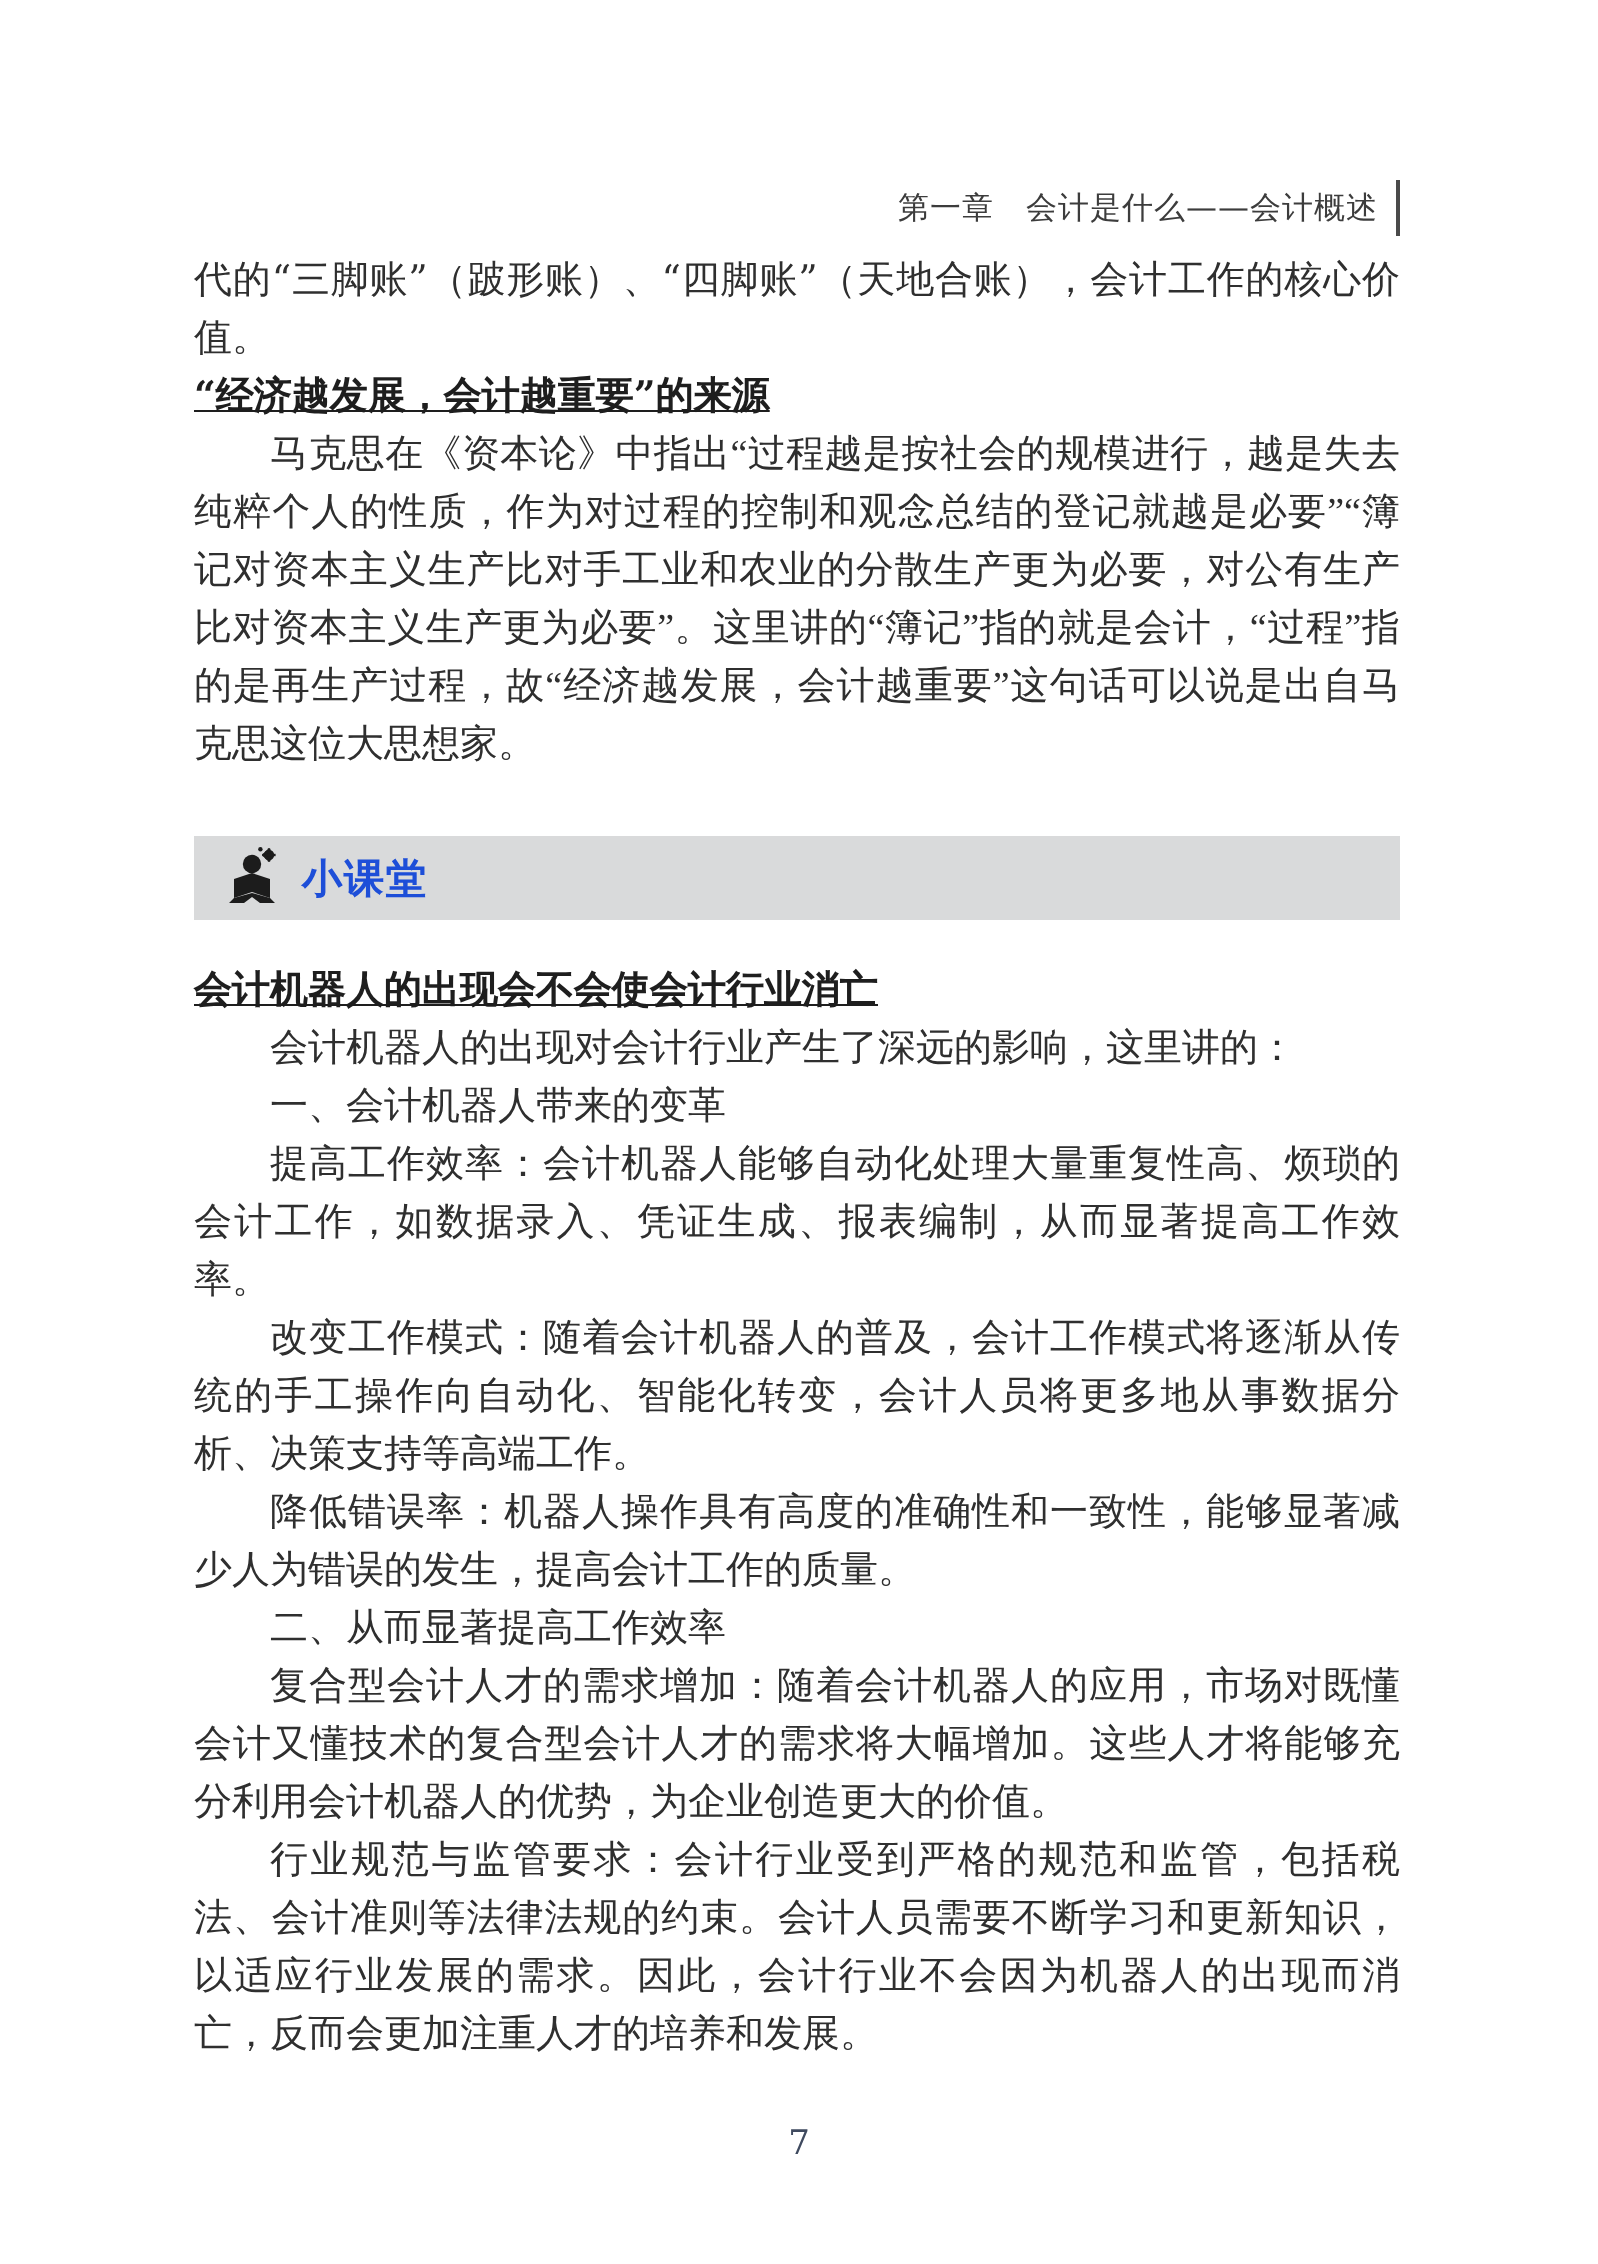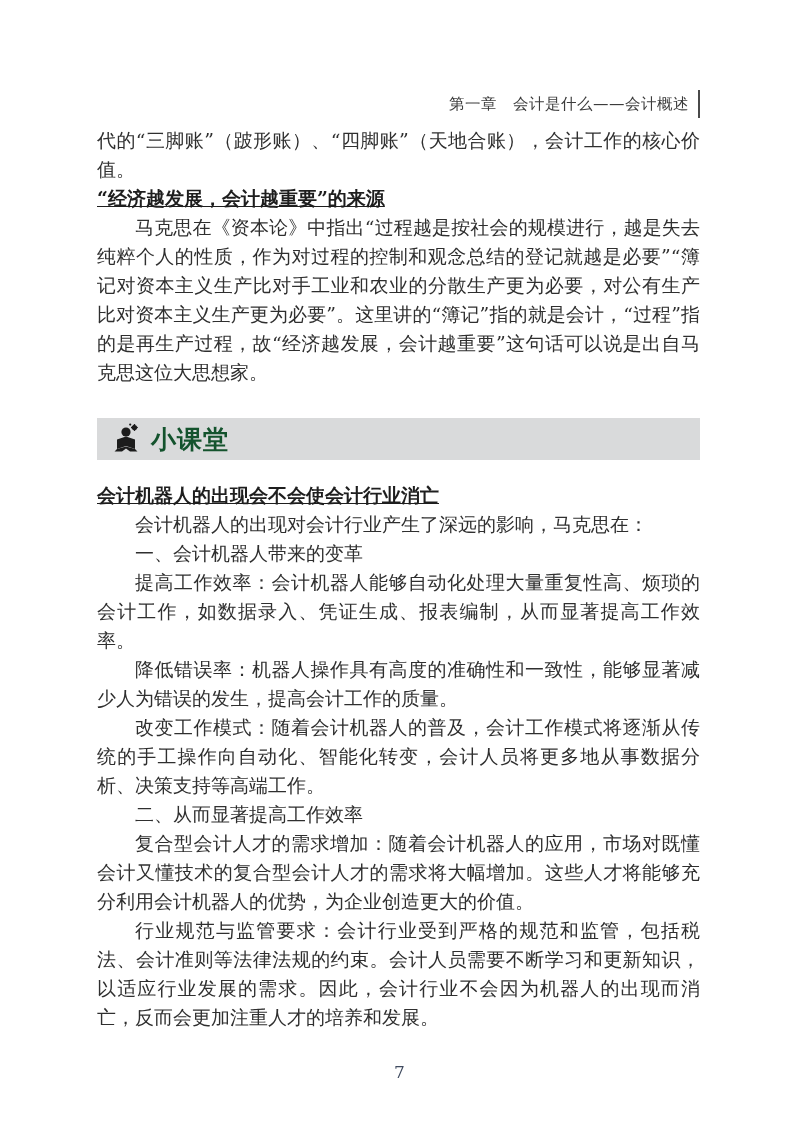"马克思在《资本论》中指出“过程越是按社会的规模进行，越是失去纯粹个人的性质，作为" .p-indent { font-family: none -> Liberation Serif, serif }
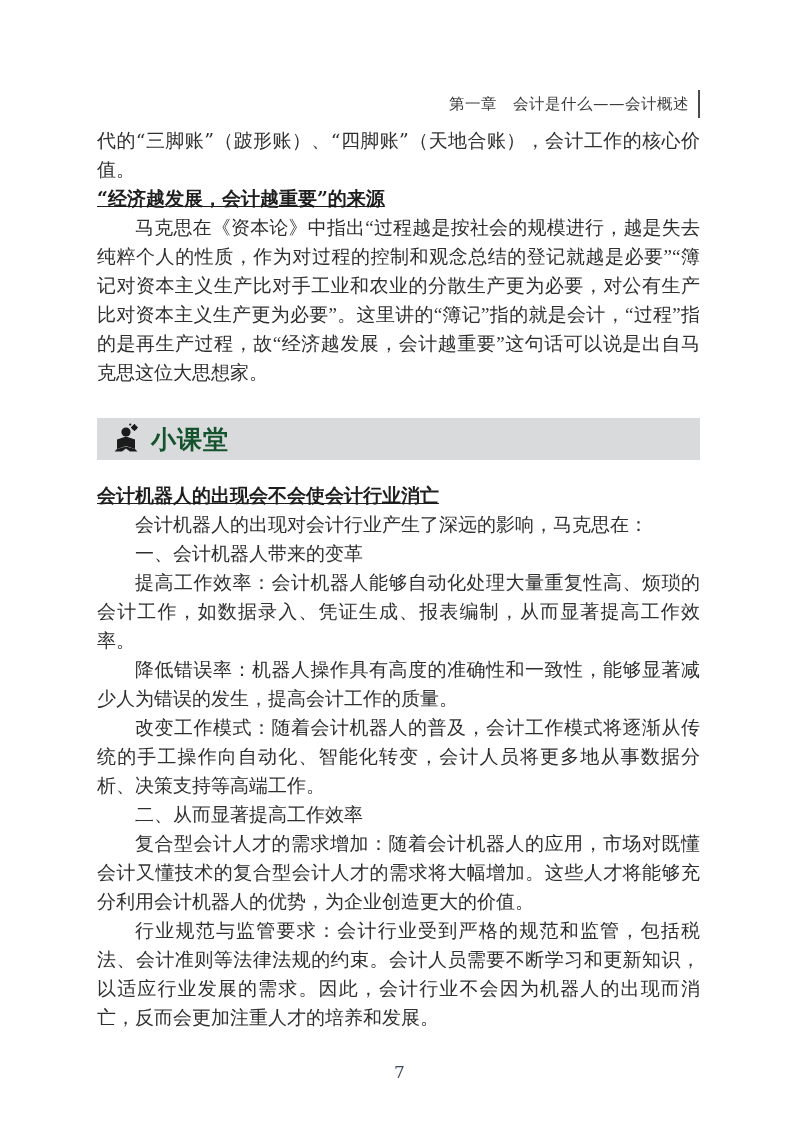"小课堂" .classroom-banner .banner-label { color: #14532d -> #1d4ed8; font-size: 25px -> 20px }
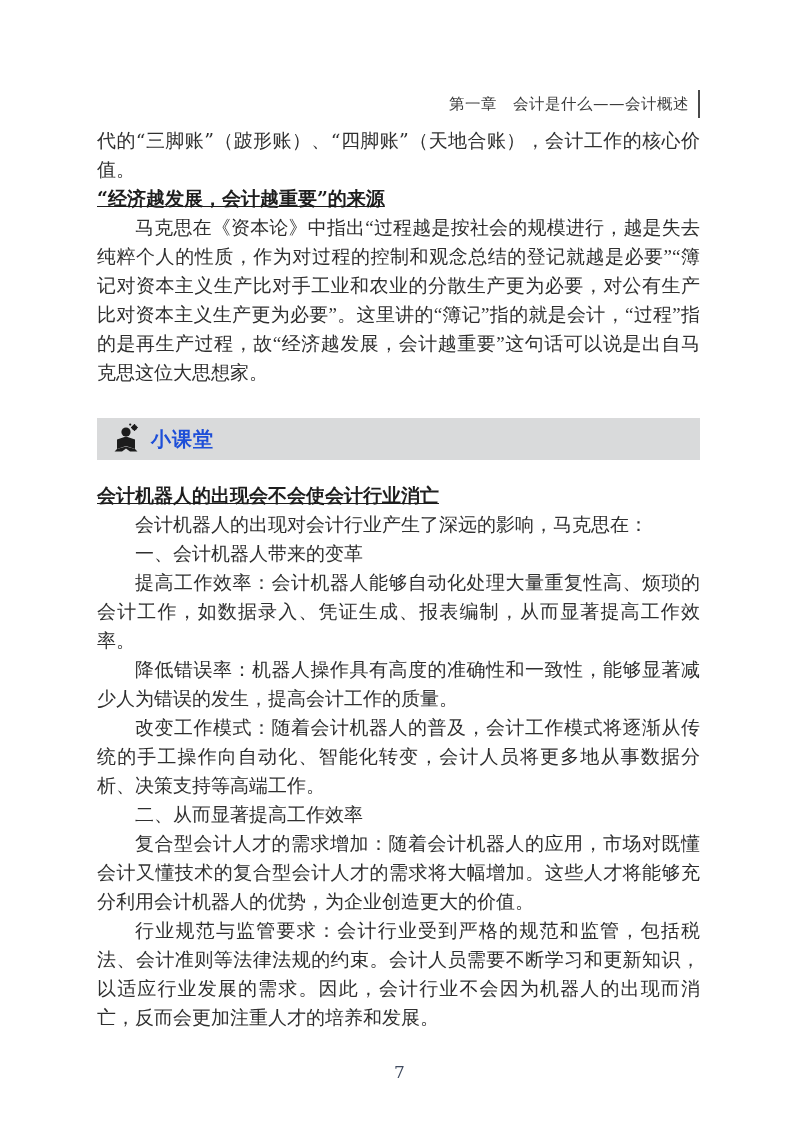"会计机器人的出现对会计行业产生了深远的影响，马克思在：" p.p-indent { text: 马克思在 -> 这里讲的 }
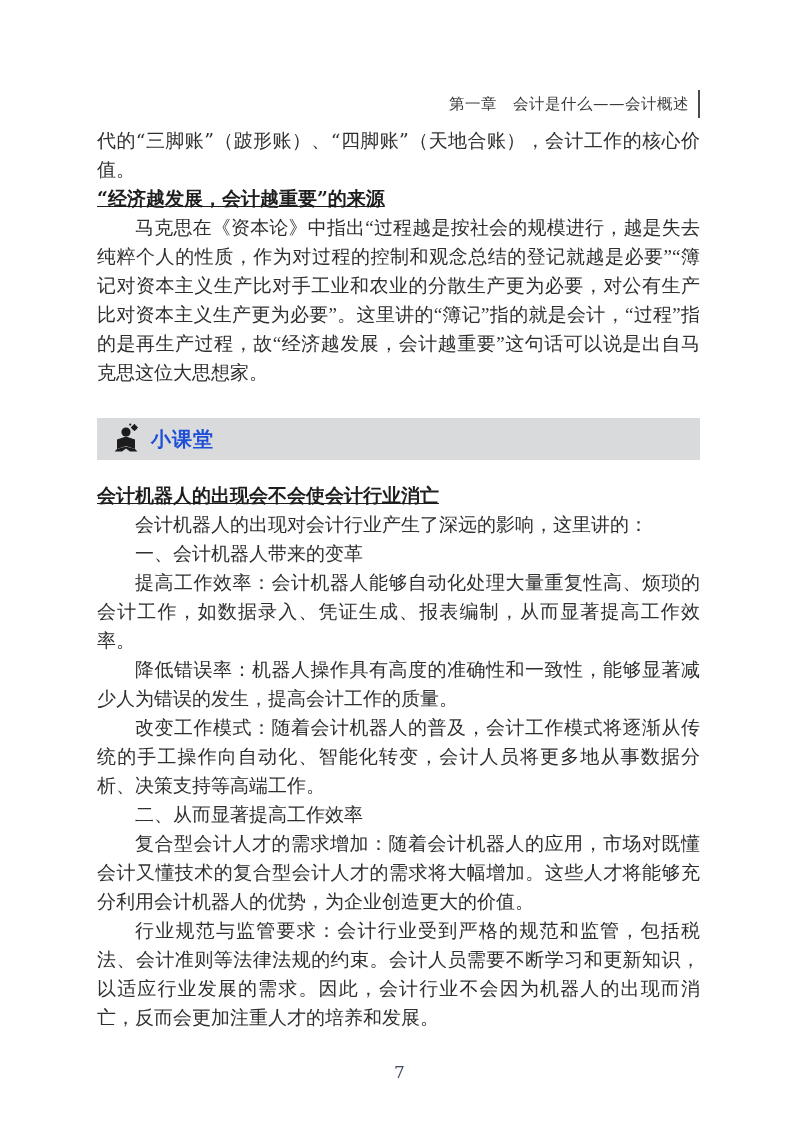"降低错误率：机器人操作具有高度的准确性和一致性，能够显著减少人为错误的发生，提高" p.p-indent { order: before "改变工作模式：随着会计机器人的普及，会计工作模式将逐渐从传统的手工操作向自动化、" -> after "改变工作模式：随着会计机器人的普及，会计工作模式将逐渐从传统的手工操作向自动化、" }
